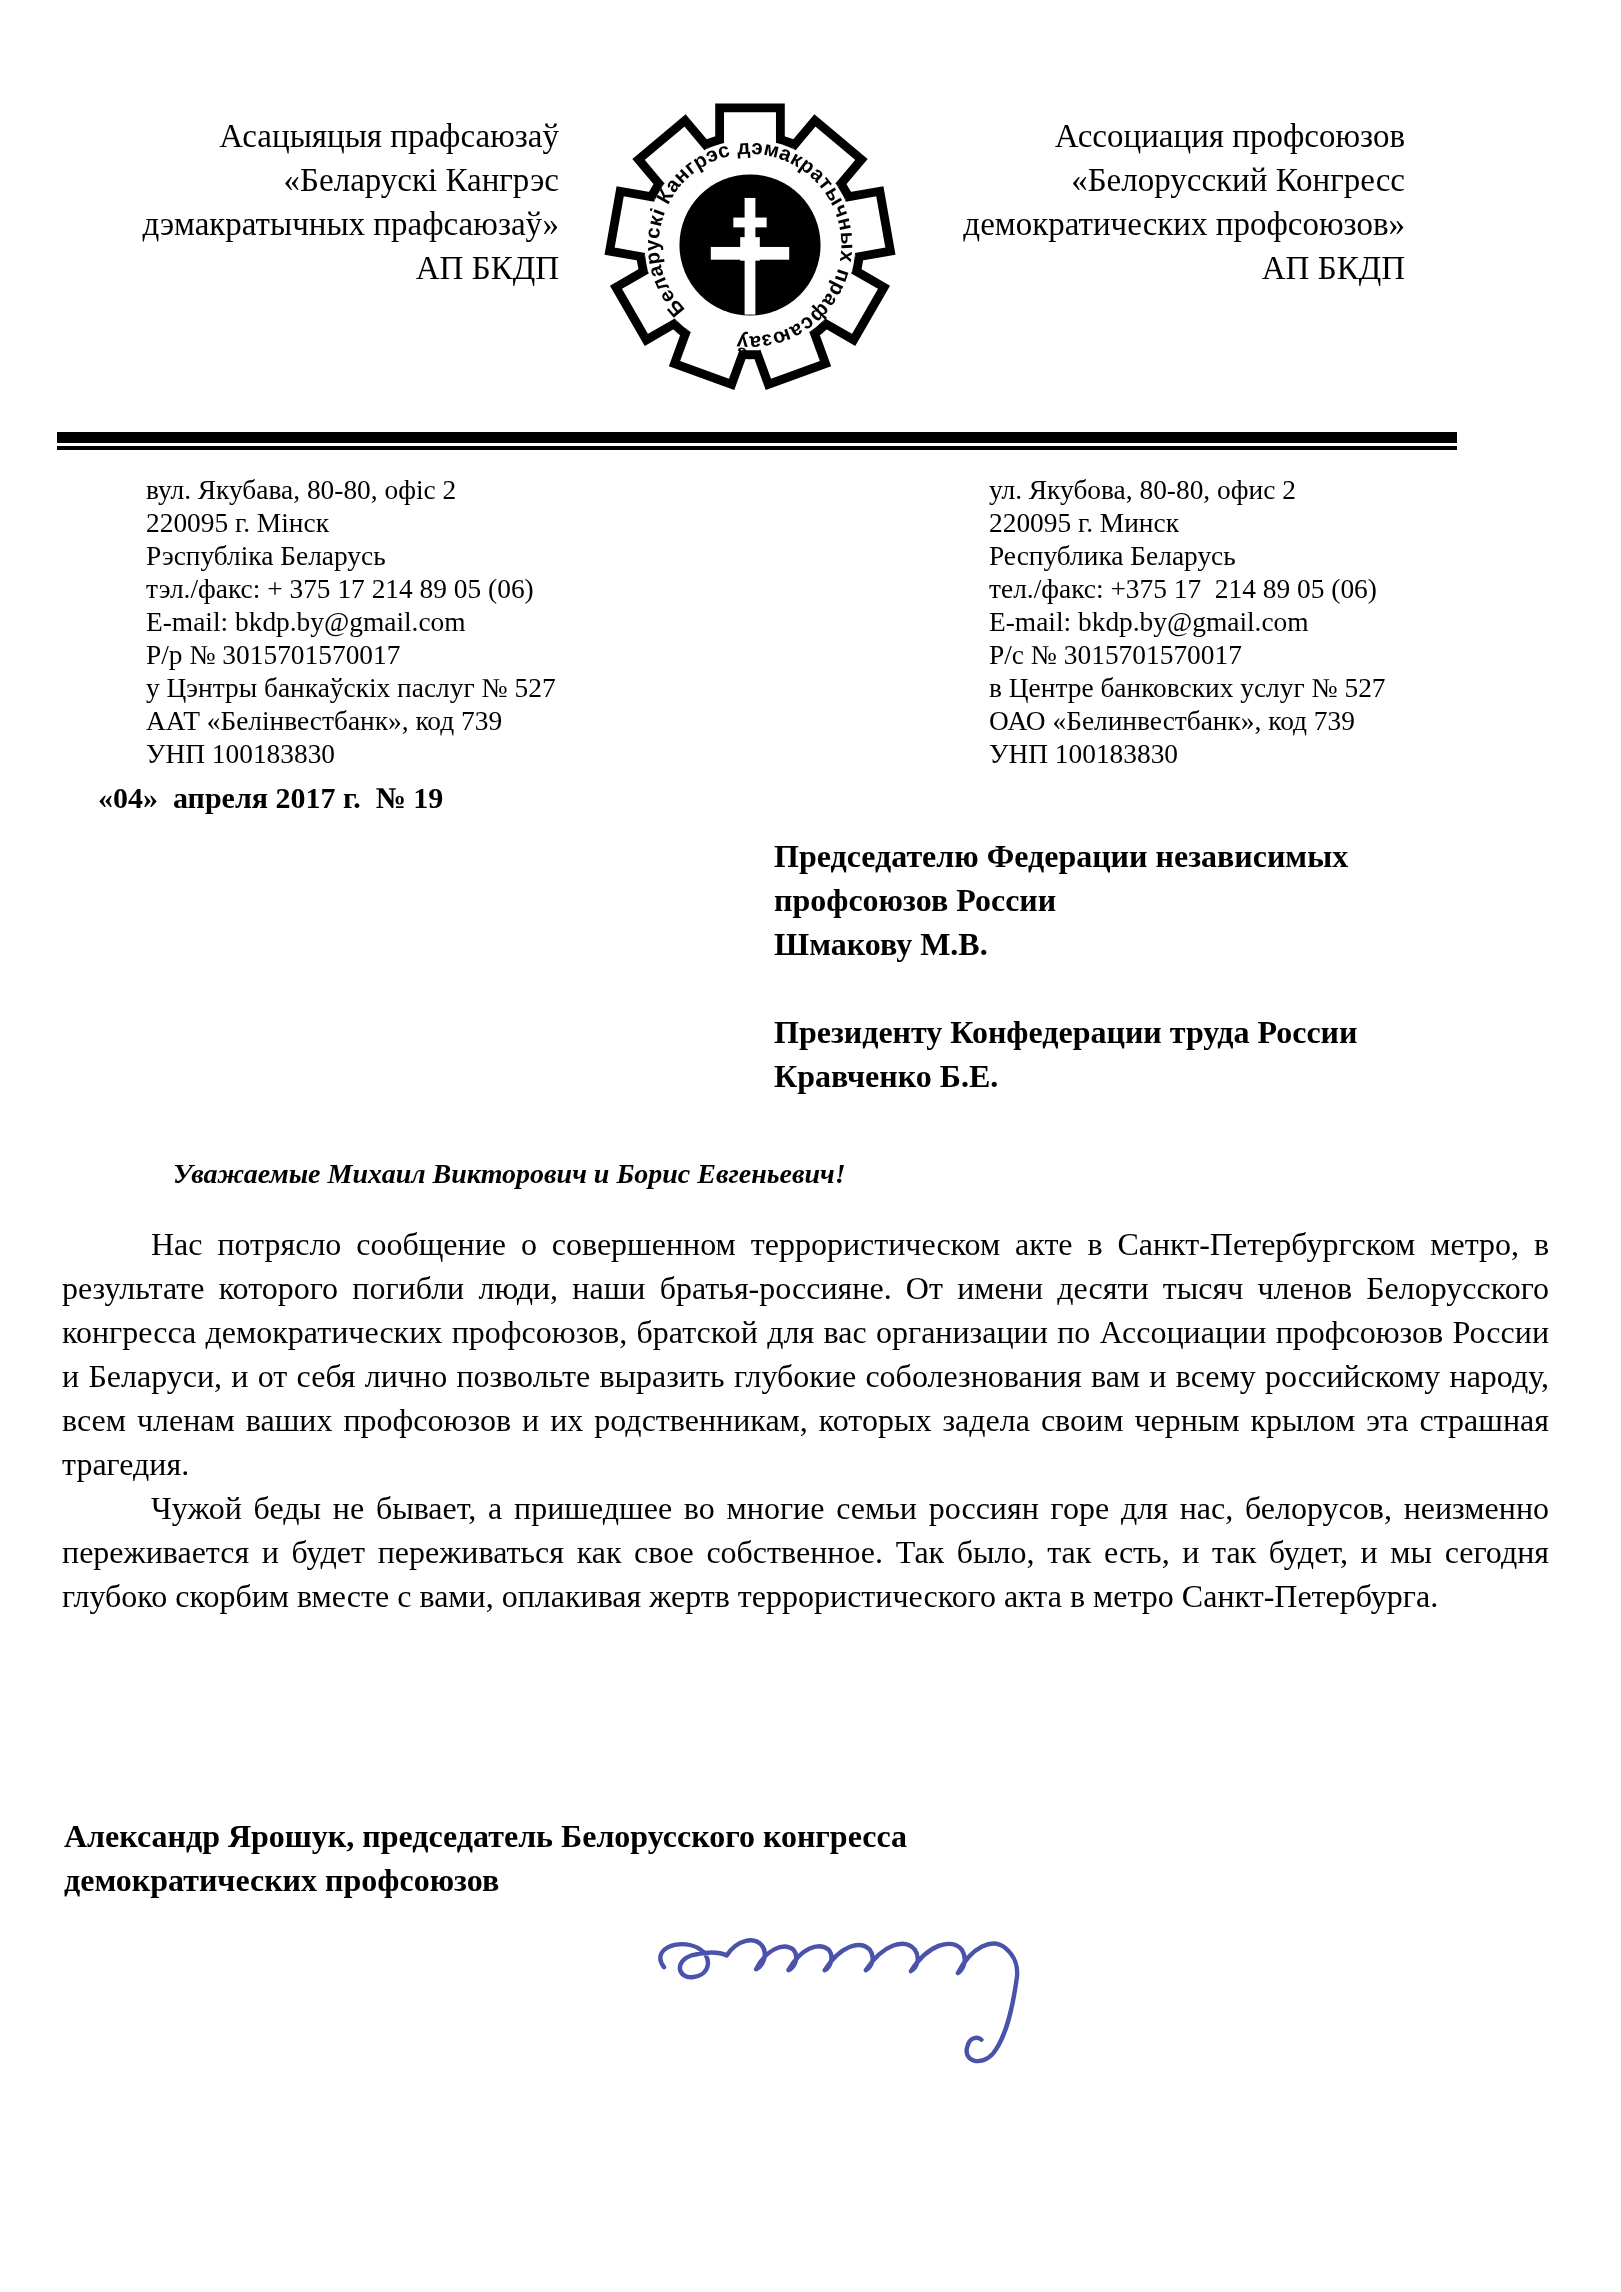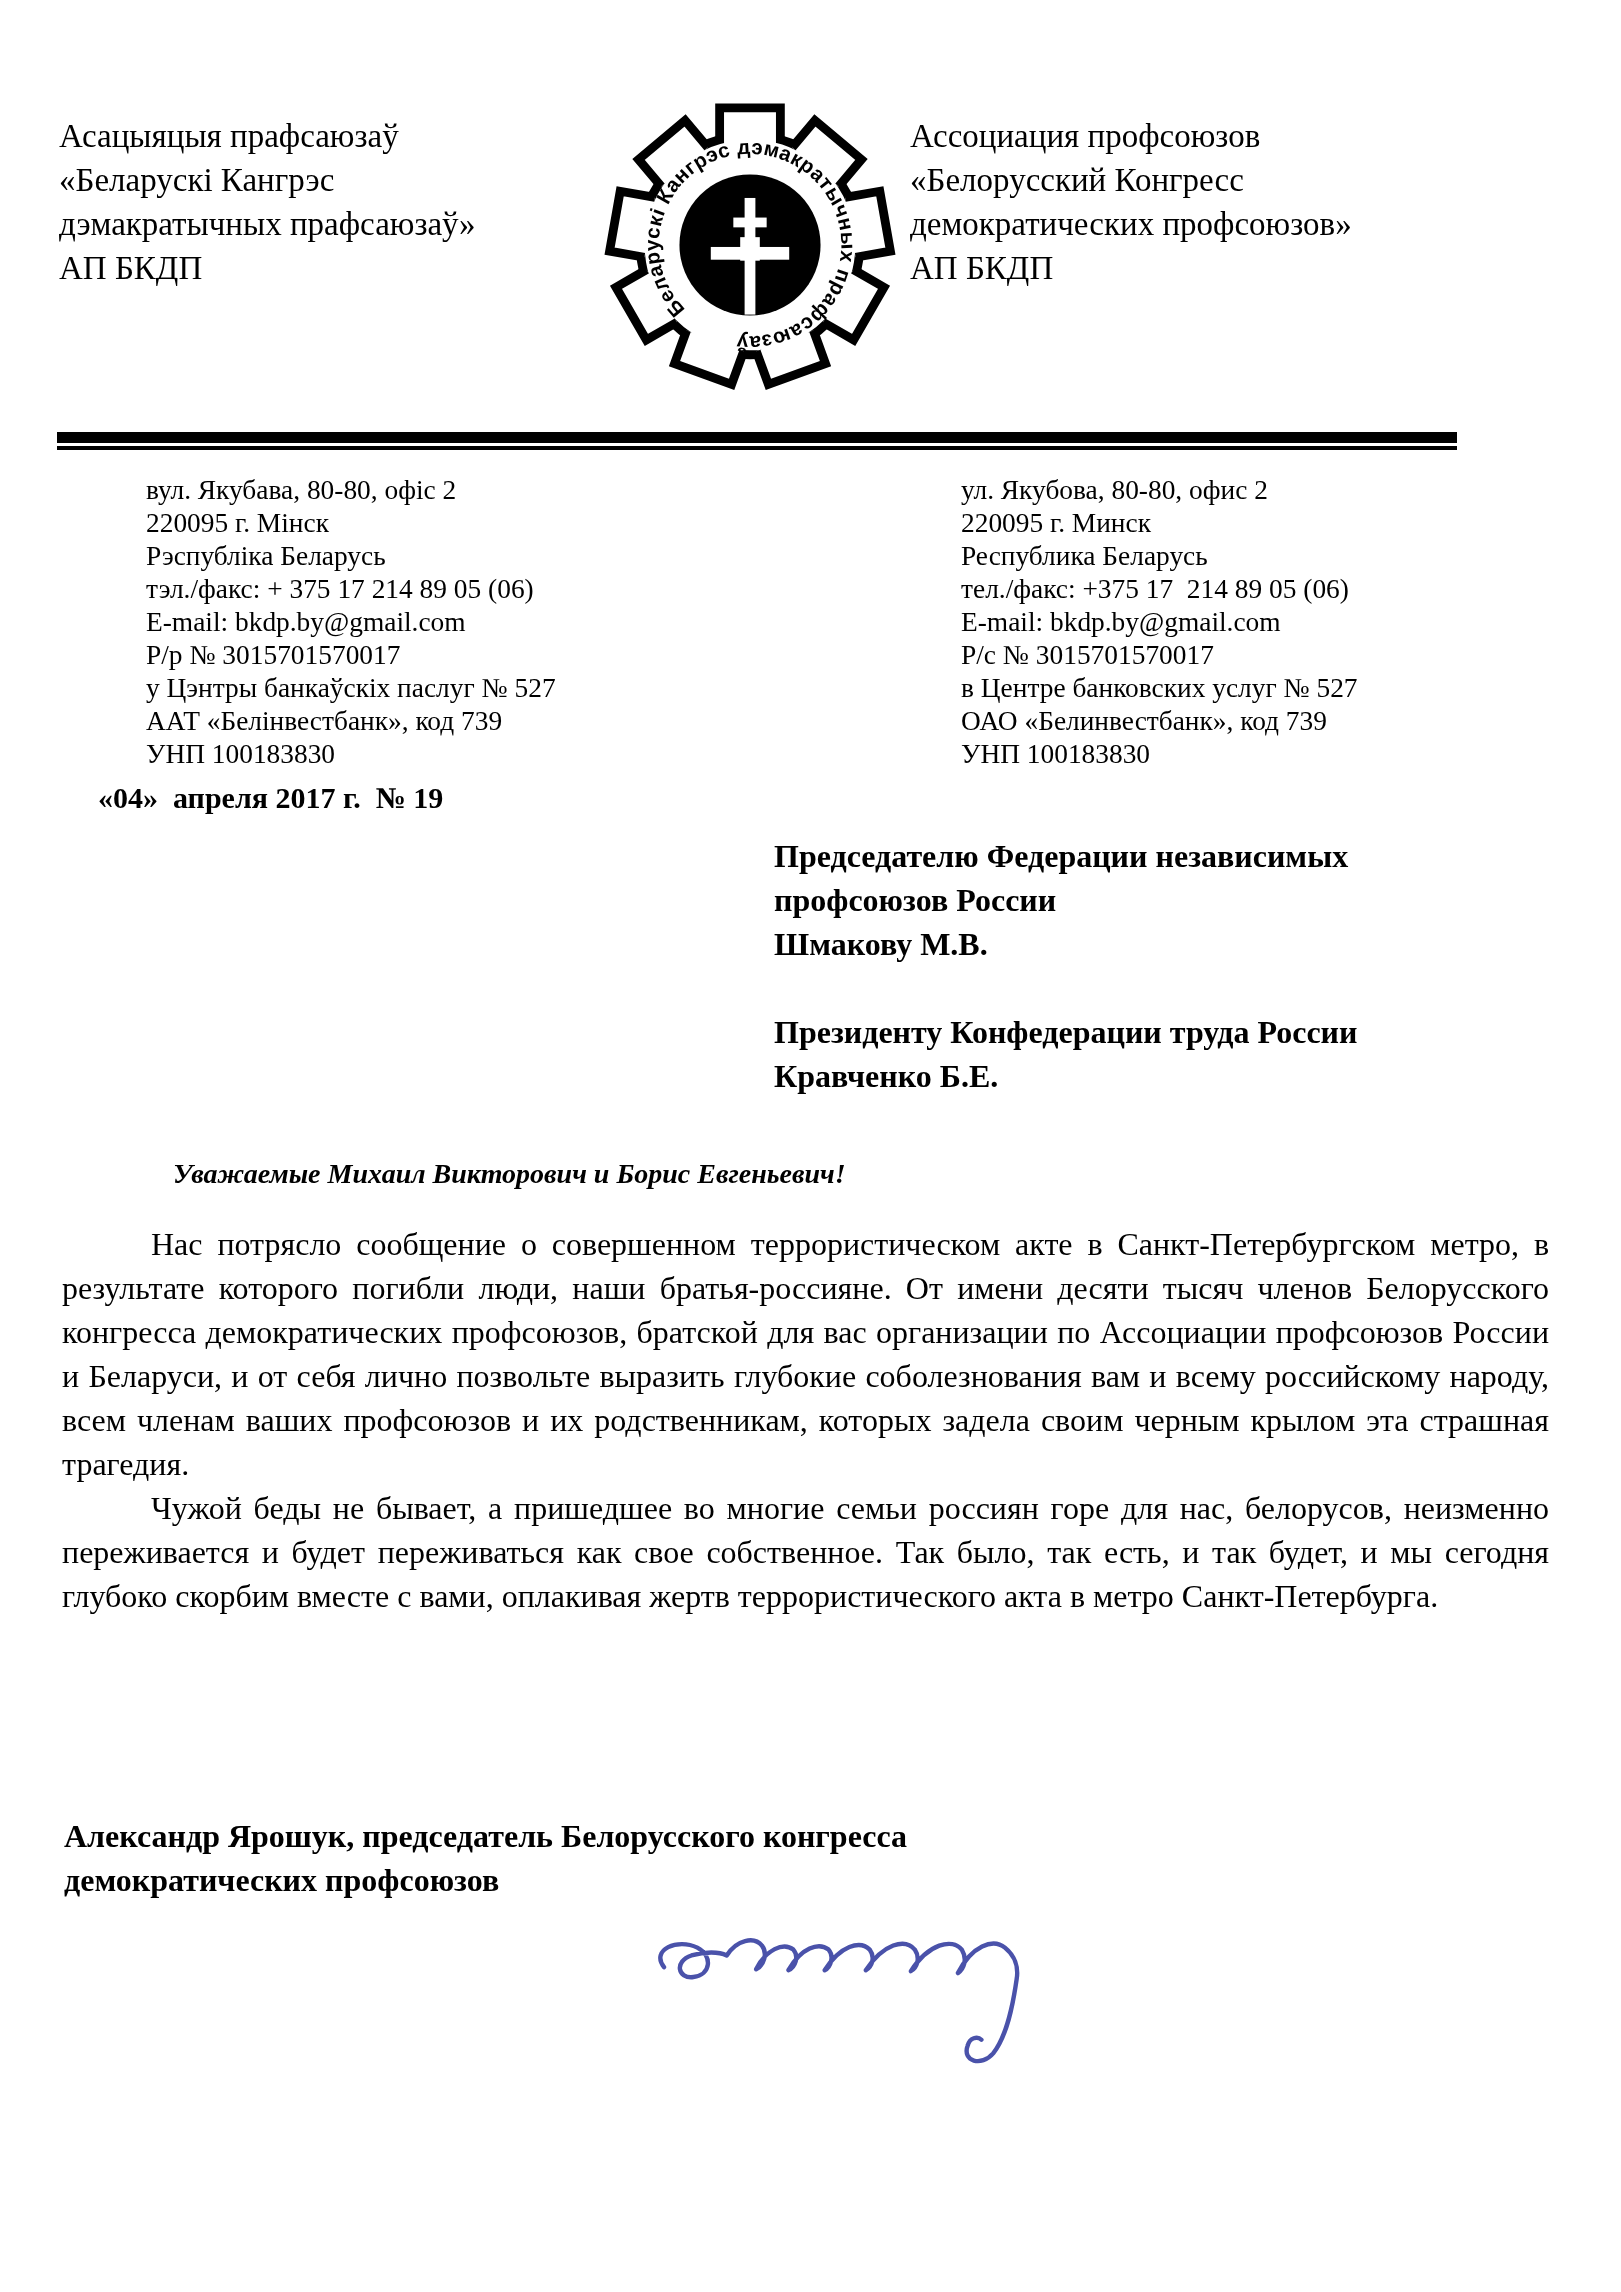"Асацыяцыя прафсаюзаў" .org { text-align: left -> right }
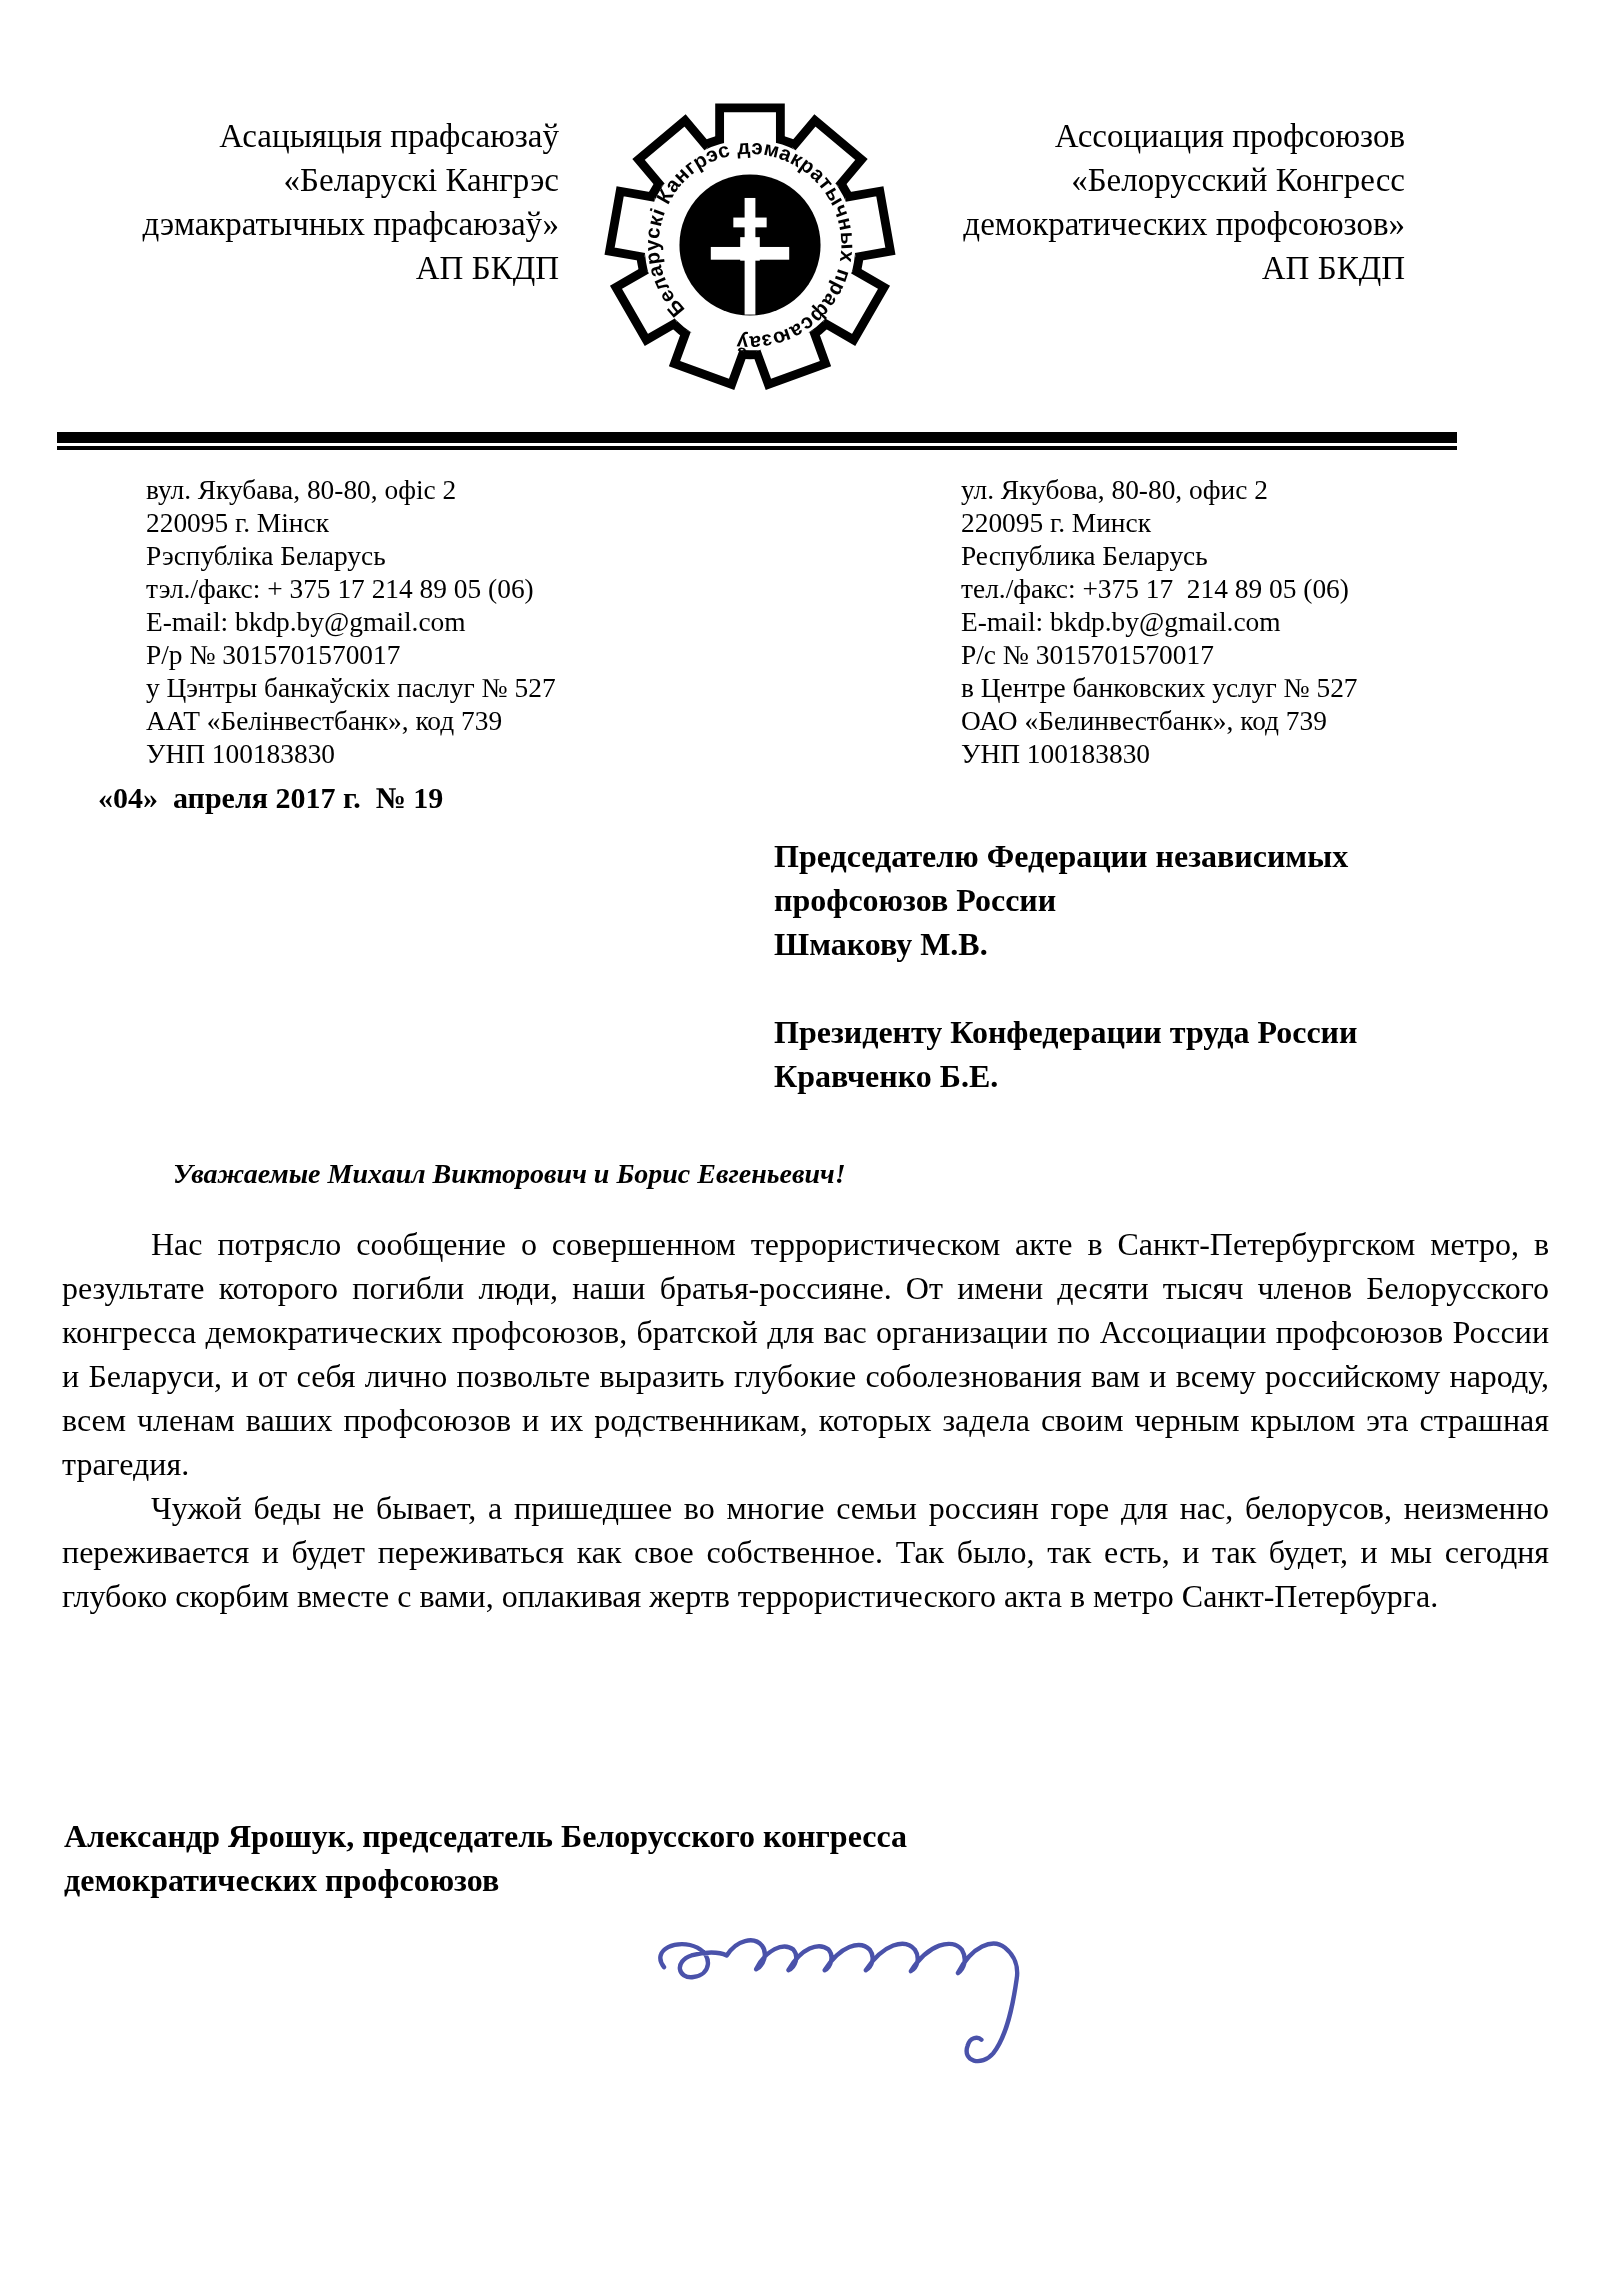"ул. Якубова, 80-80, офис 2" .addr-right { left: 913px -> 941px }
